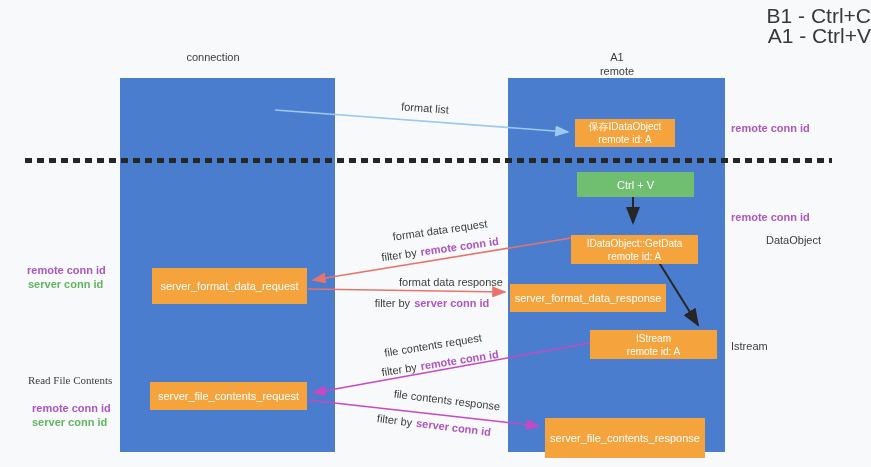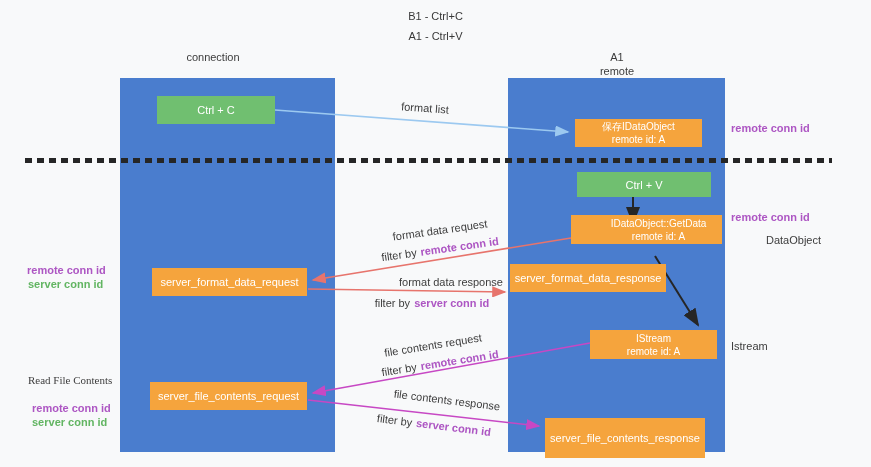"B1 - Ctrl+C" .title { font-size: 11px -> 21px; text-align: center -> right }
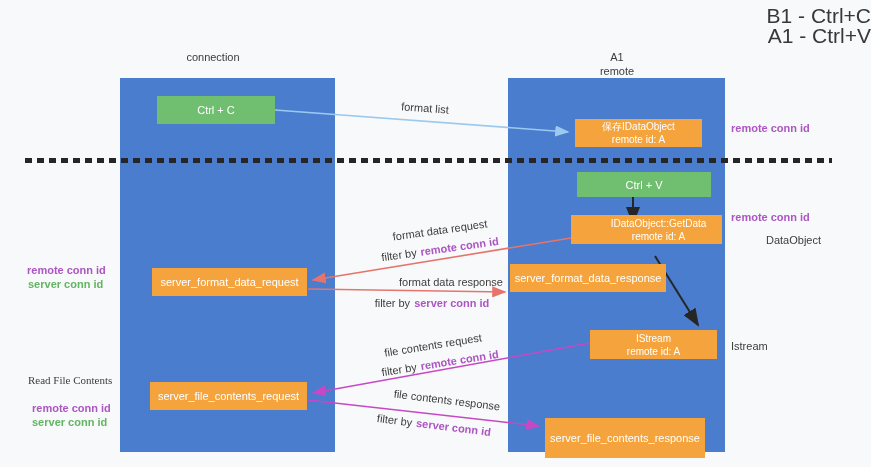"Ctrl + C" div.node { html: <div> <div>Ctrl + C</div> </div> -> none }
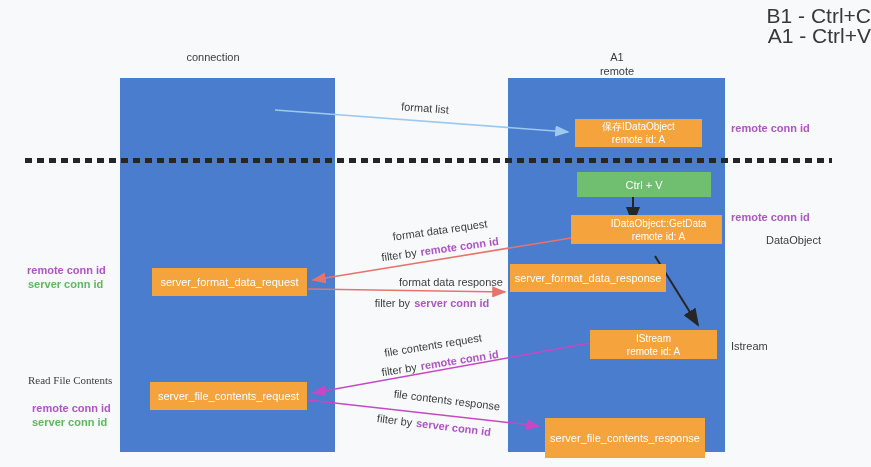"保存IDataObject" div.node { width: 127px -> 100px }
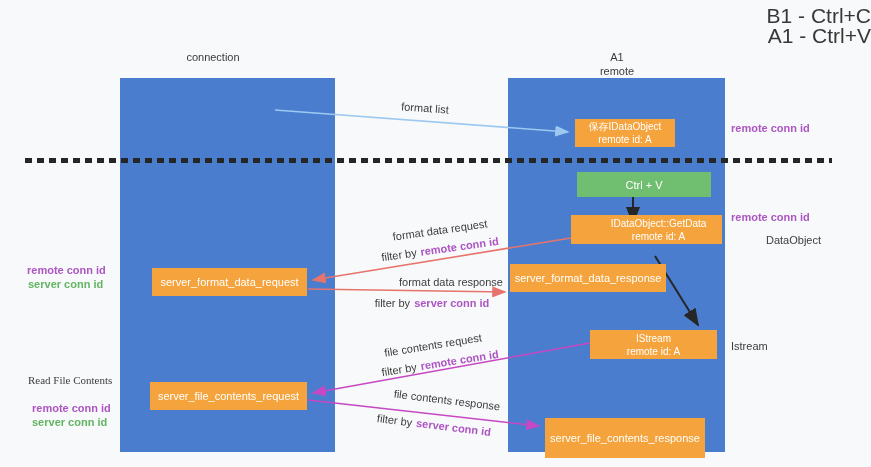"Ctrl + V" div.node { width: 134px -> 117px }
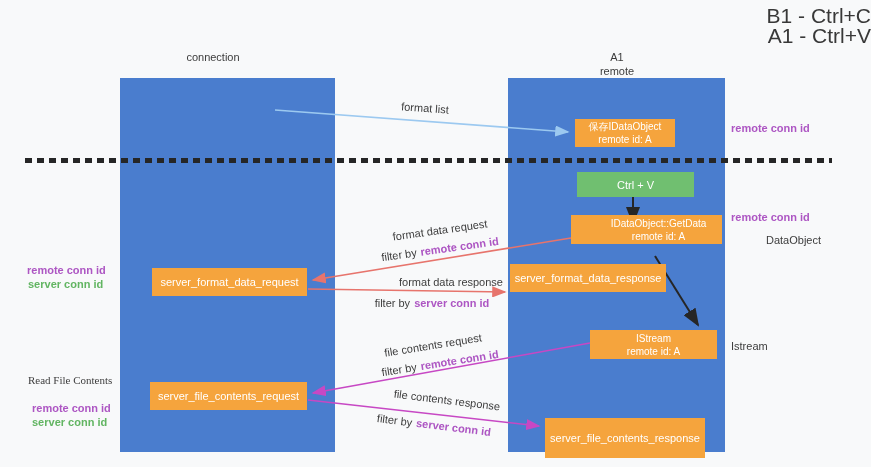"IDataObject::GetData" div.node { padding-left: 24px -> none; top: 215px -> 235px }
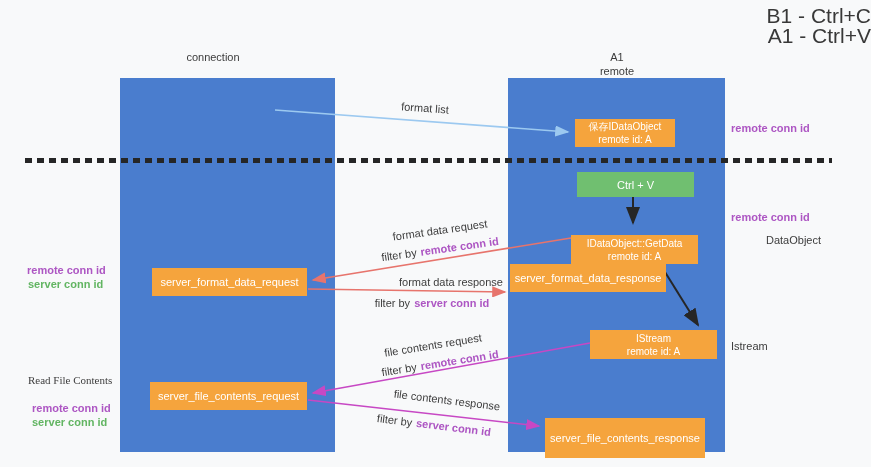"server_format_data_request" div.node { height: 28px -> 36px }
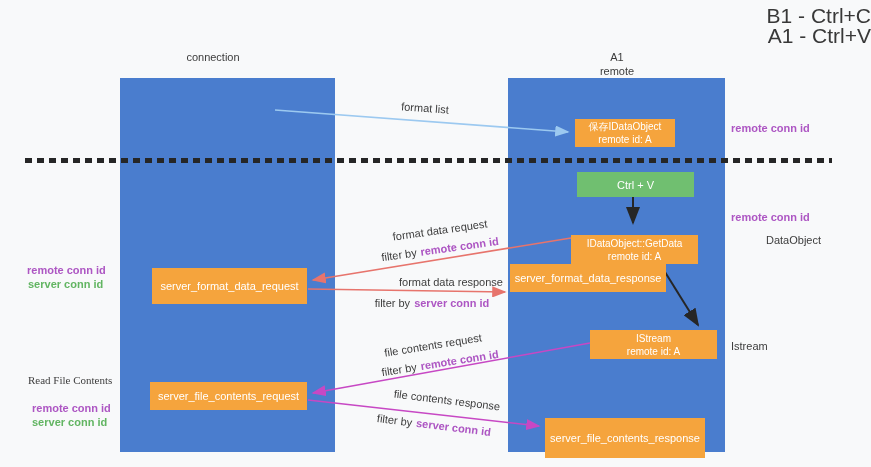"server_format_data_response" div.node { top: 264px -> 284px }
